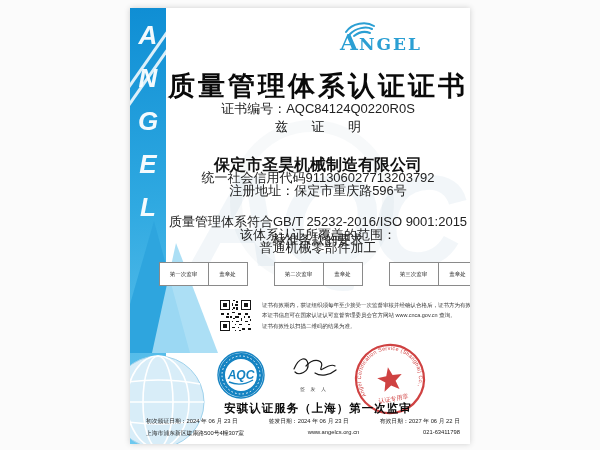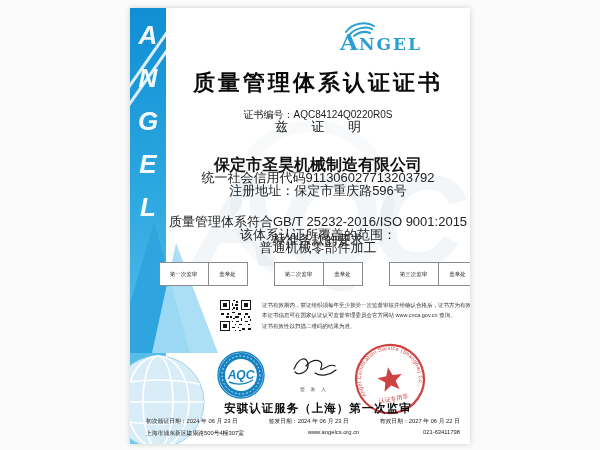"质量管理体系认证证书" .title { font-size: 22px -> 27px }
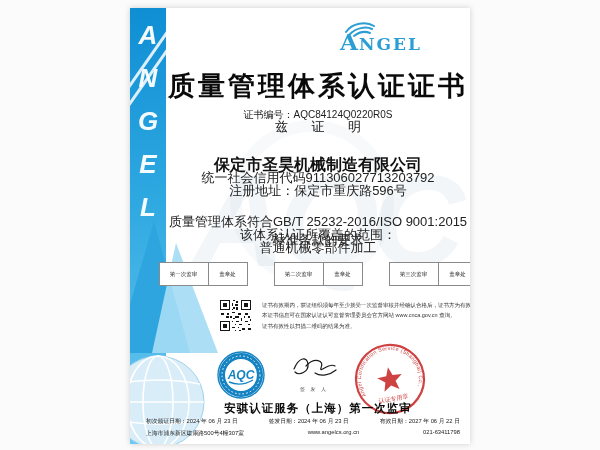"证书编号：AQC84124Q0220R0S" .certno { font-size: 10px -> 13px; top: 100px -> 92px }
